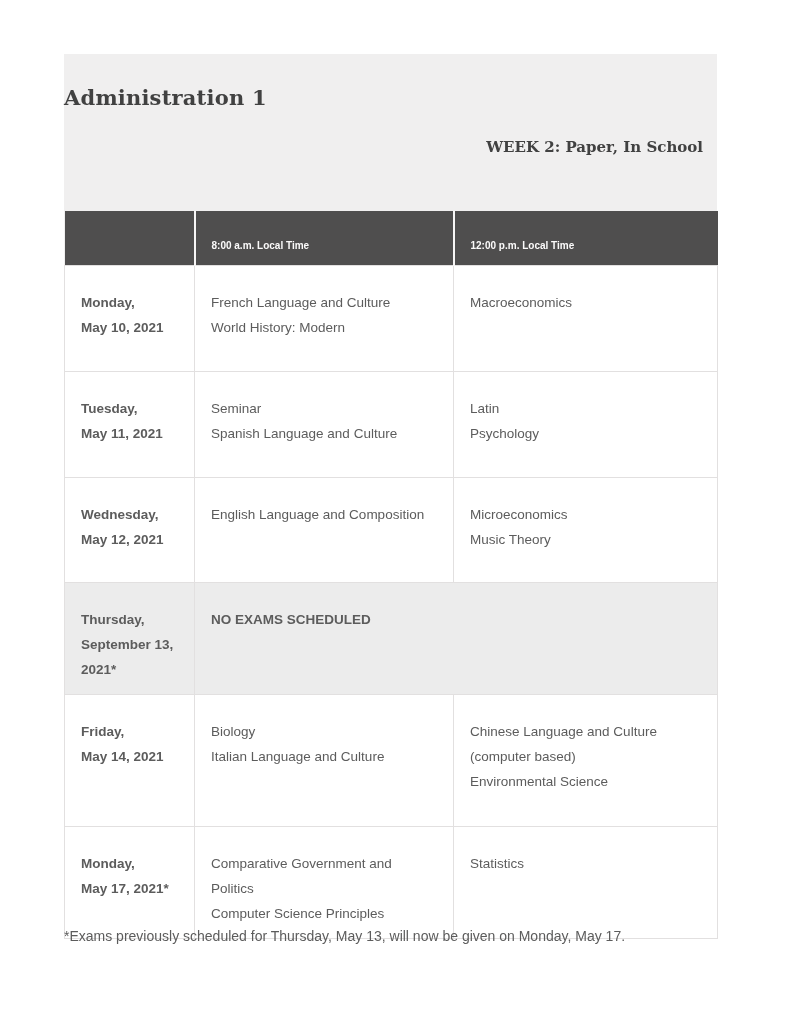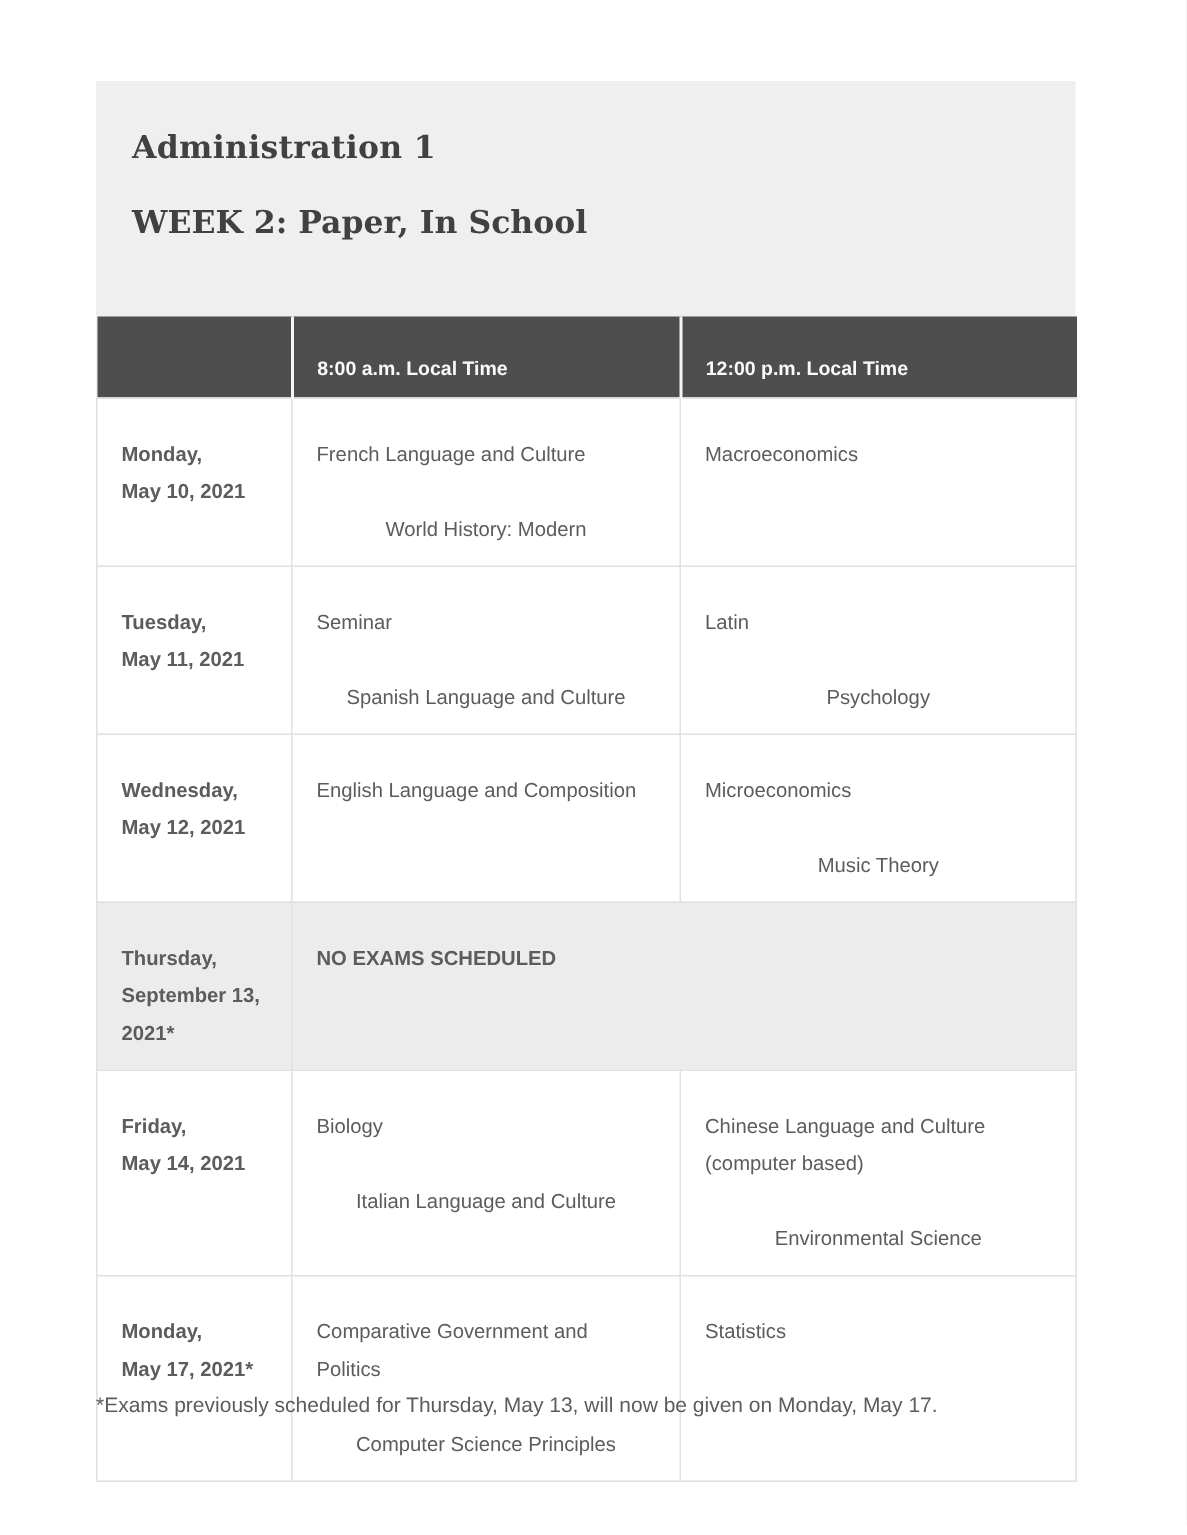"Administration 1" .card-header { padding: 30px 14px 0 24px -> 30px 14px 0 0 }
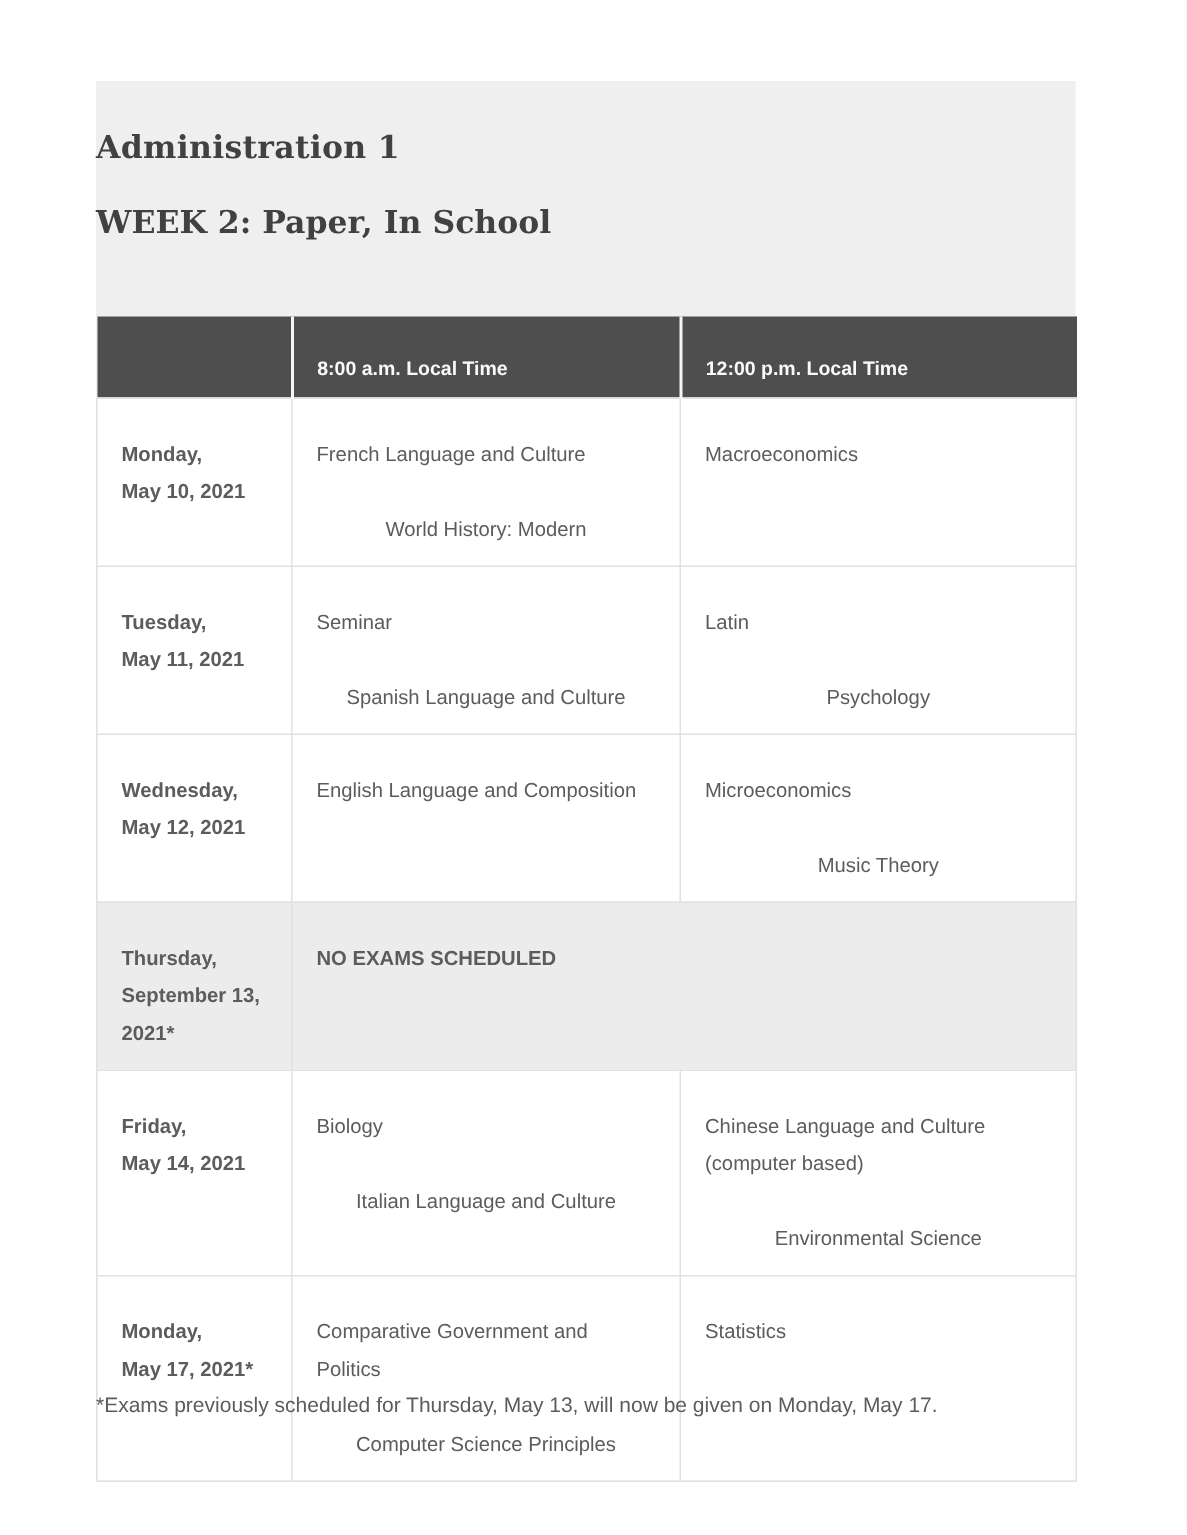"WEEK 2: Paper, In School" .subtitle { font-size: 21px -> 15px; text-align: none -> right }
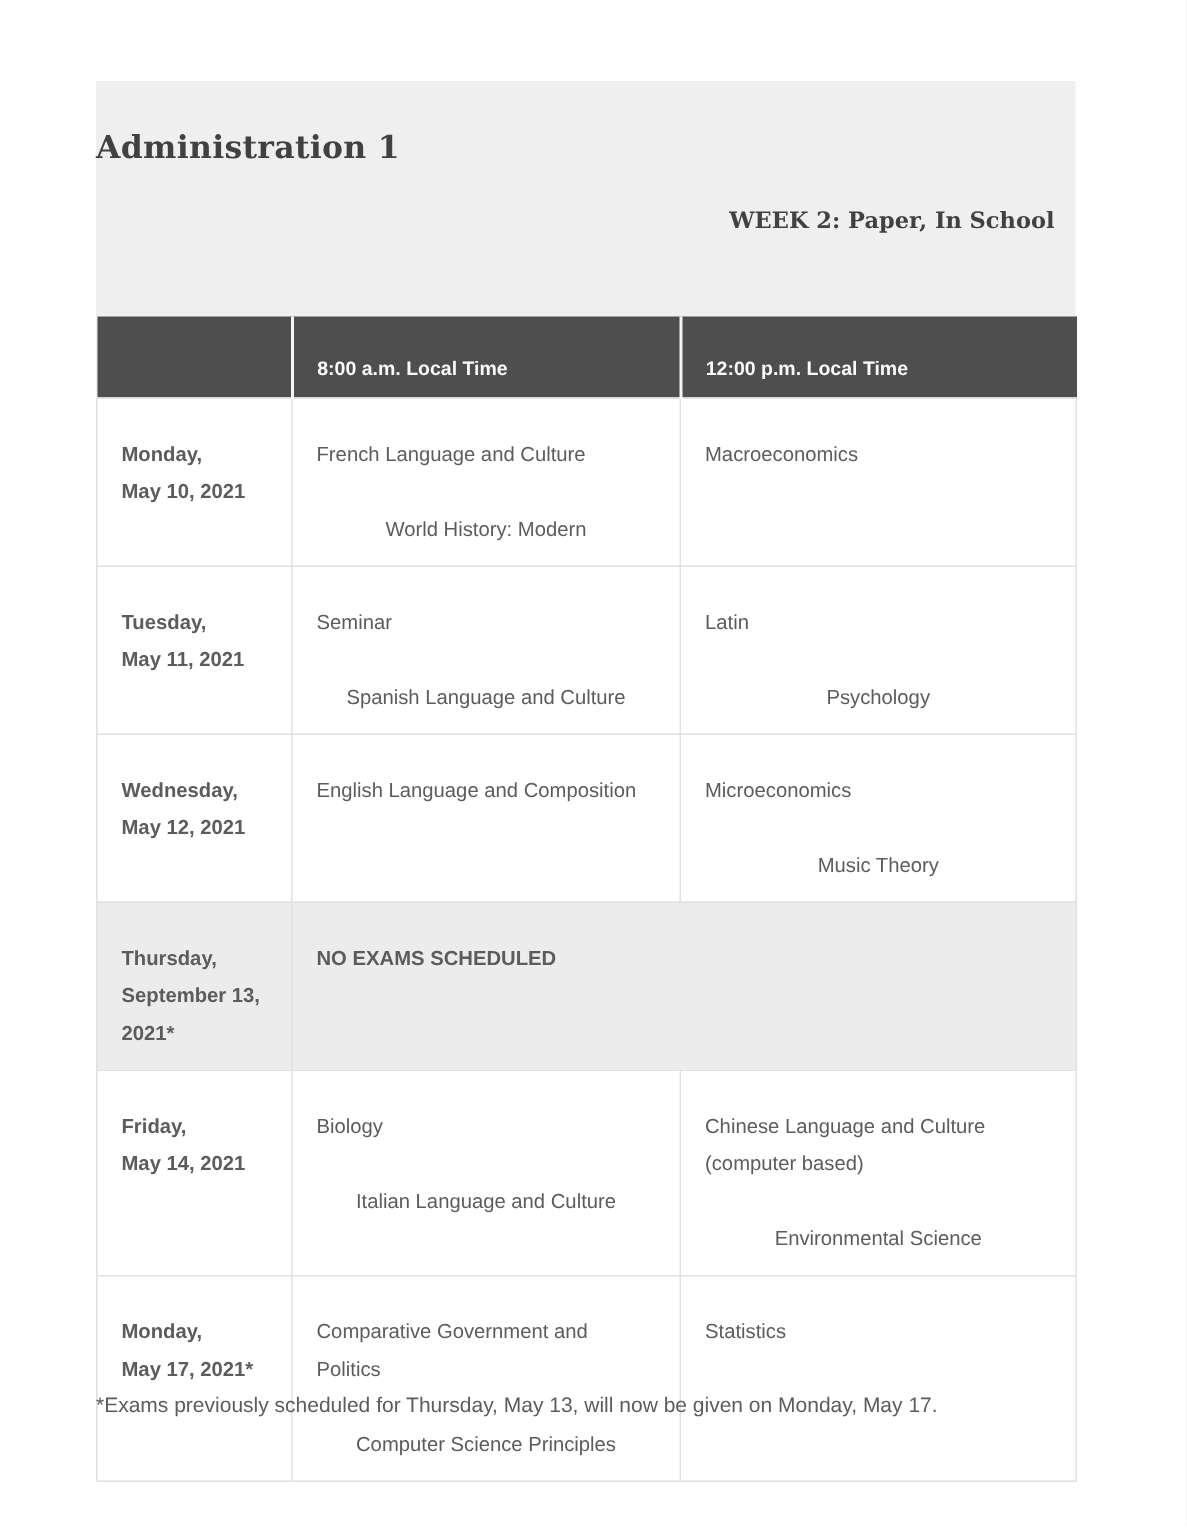"8:00 a.m. Local Time" table.schedule th { font-size: 13px -> 10px }
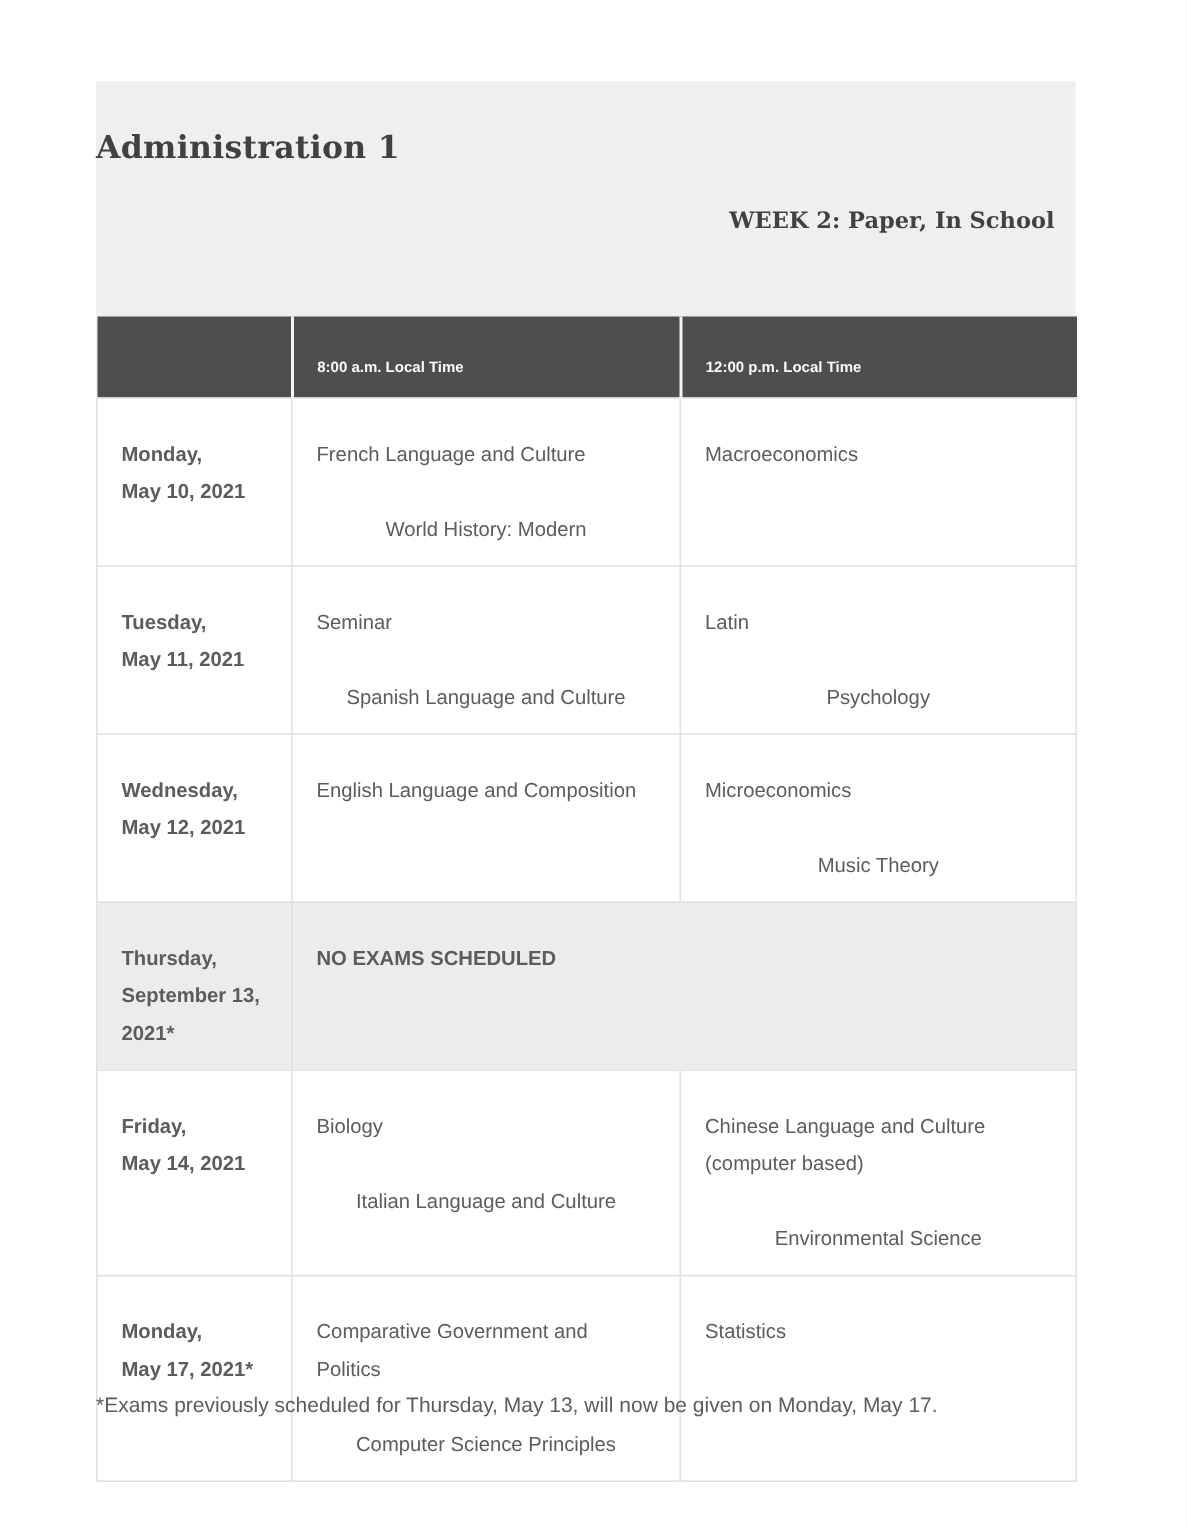"World History: Modern" .subject + .subject { margin-top: 25px -> none; text-align: center -> none }
